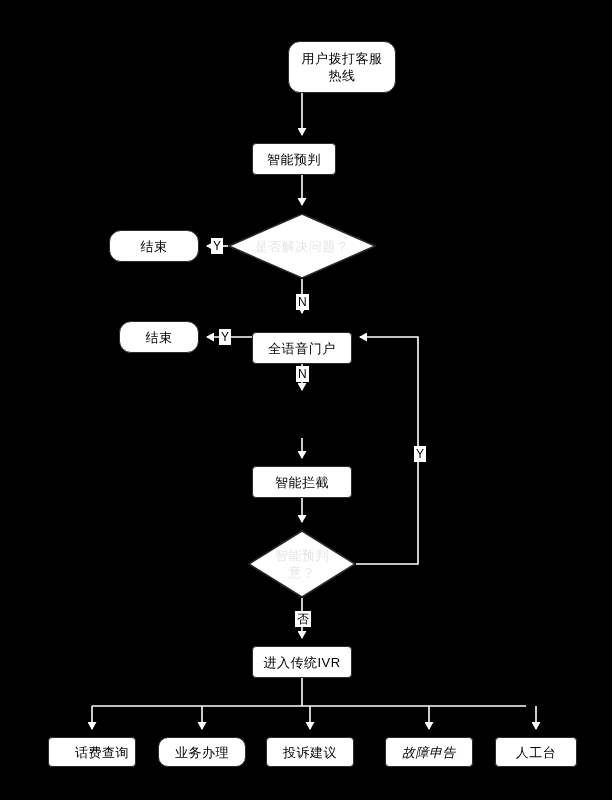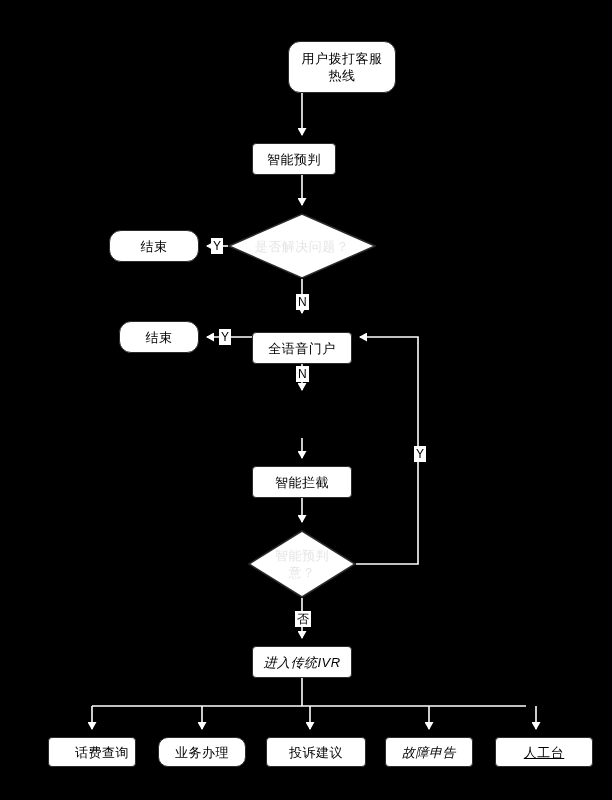"进入传统IVR" div.node { font-style: italic -> none }
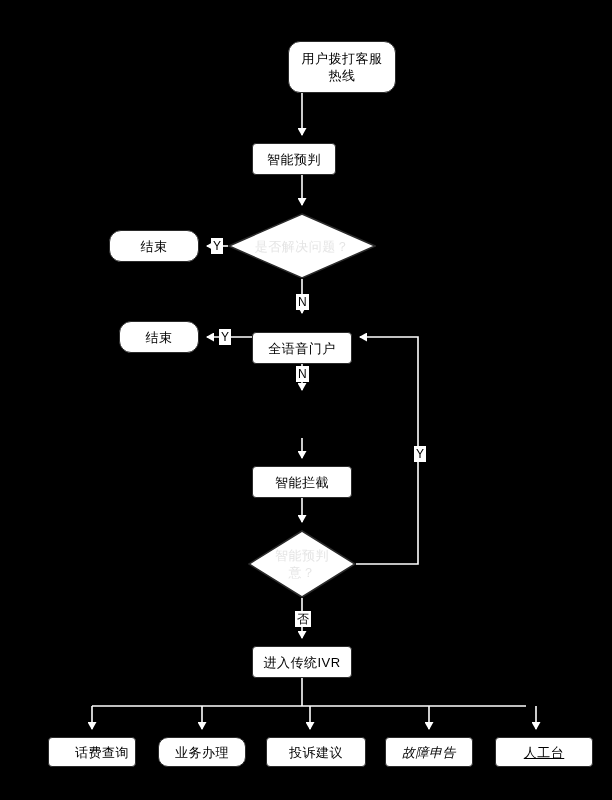"投诉建议" div.node { width: 100px -> 88px }
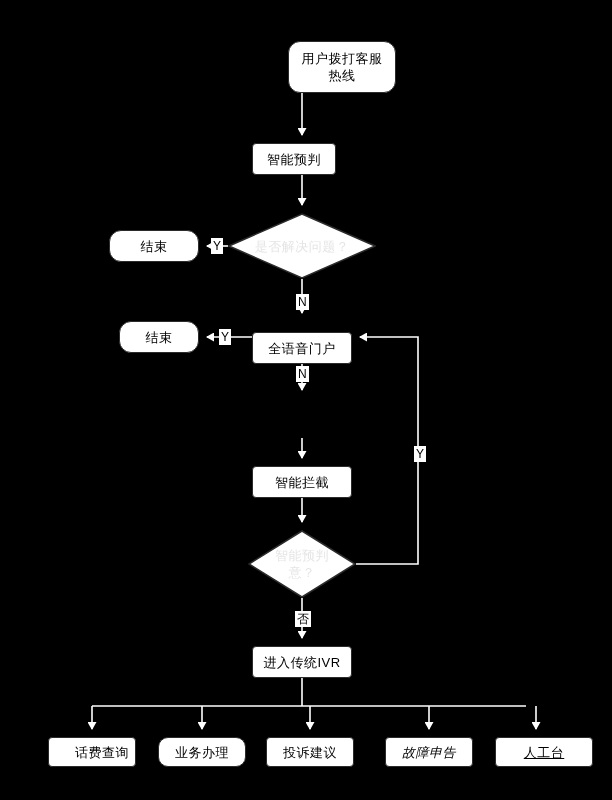"人工台" div.node { text-decoration: underline -> none; width: 98px -> 82px }
